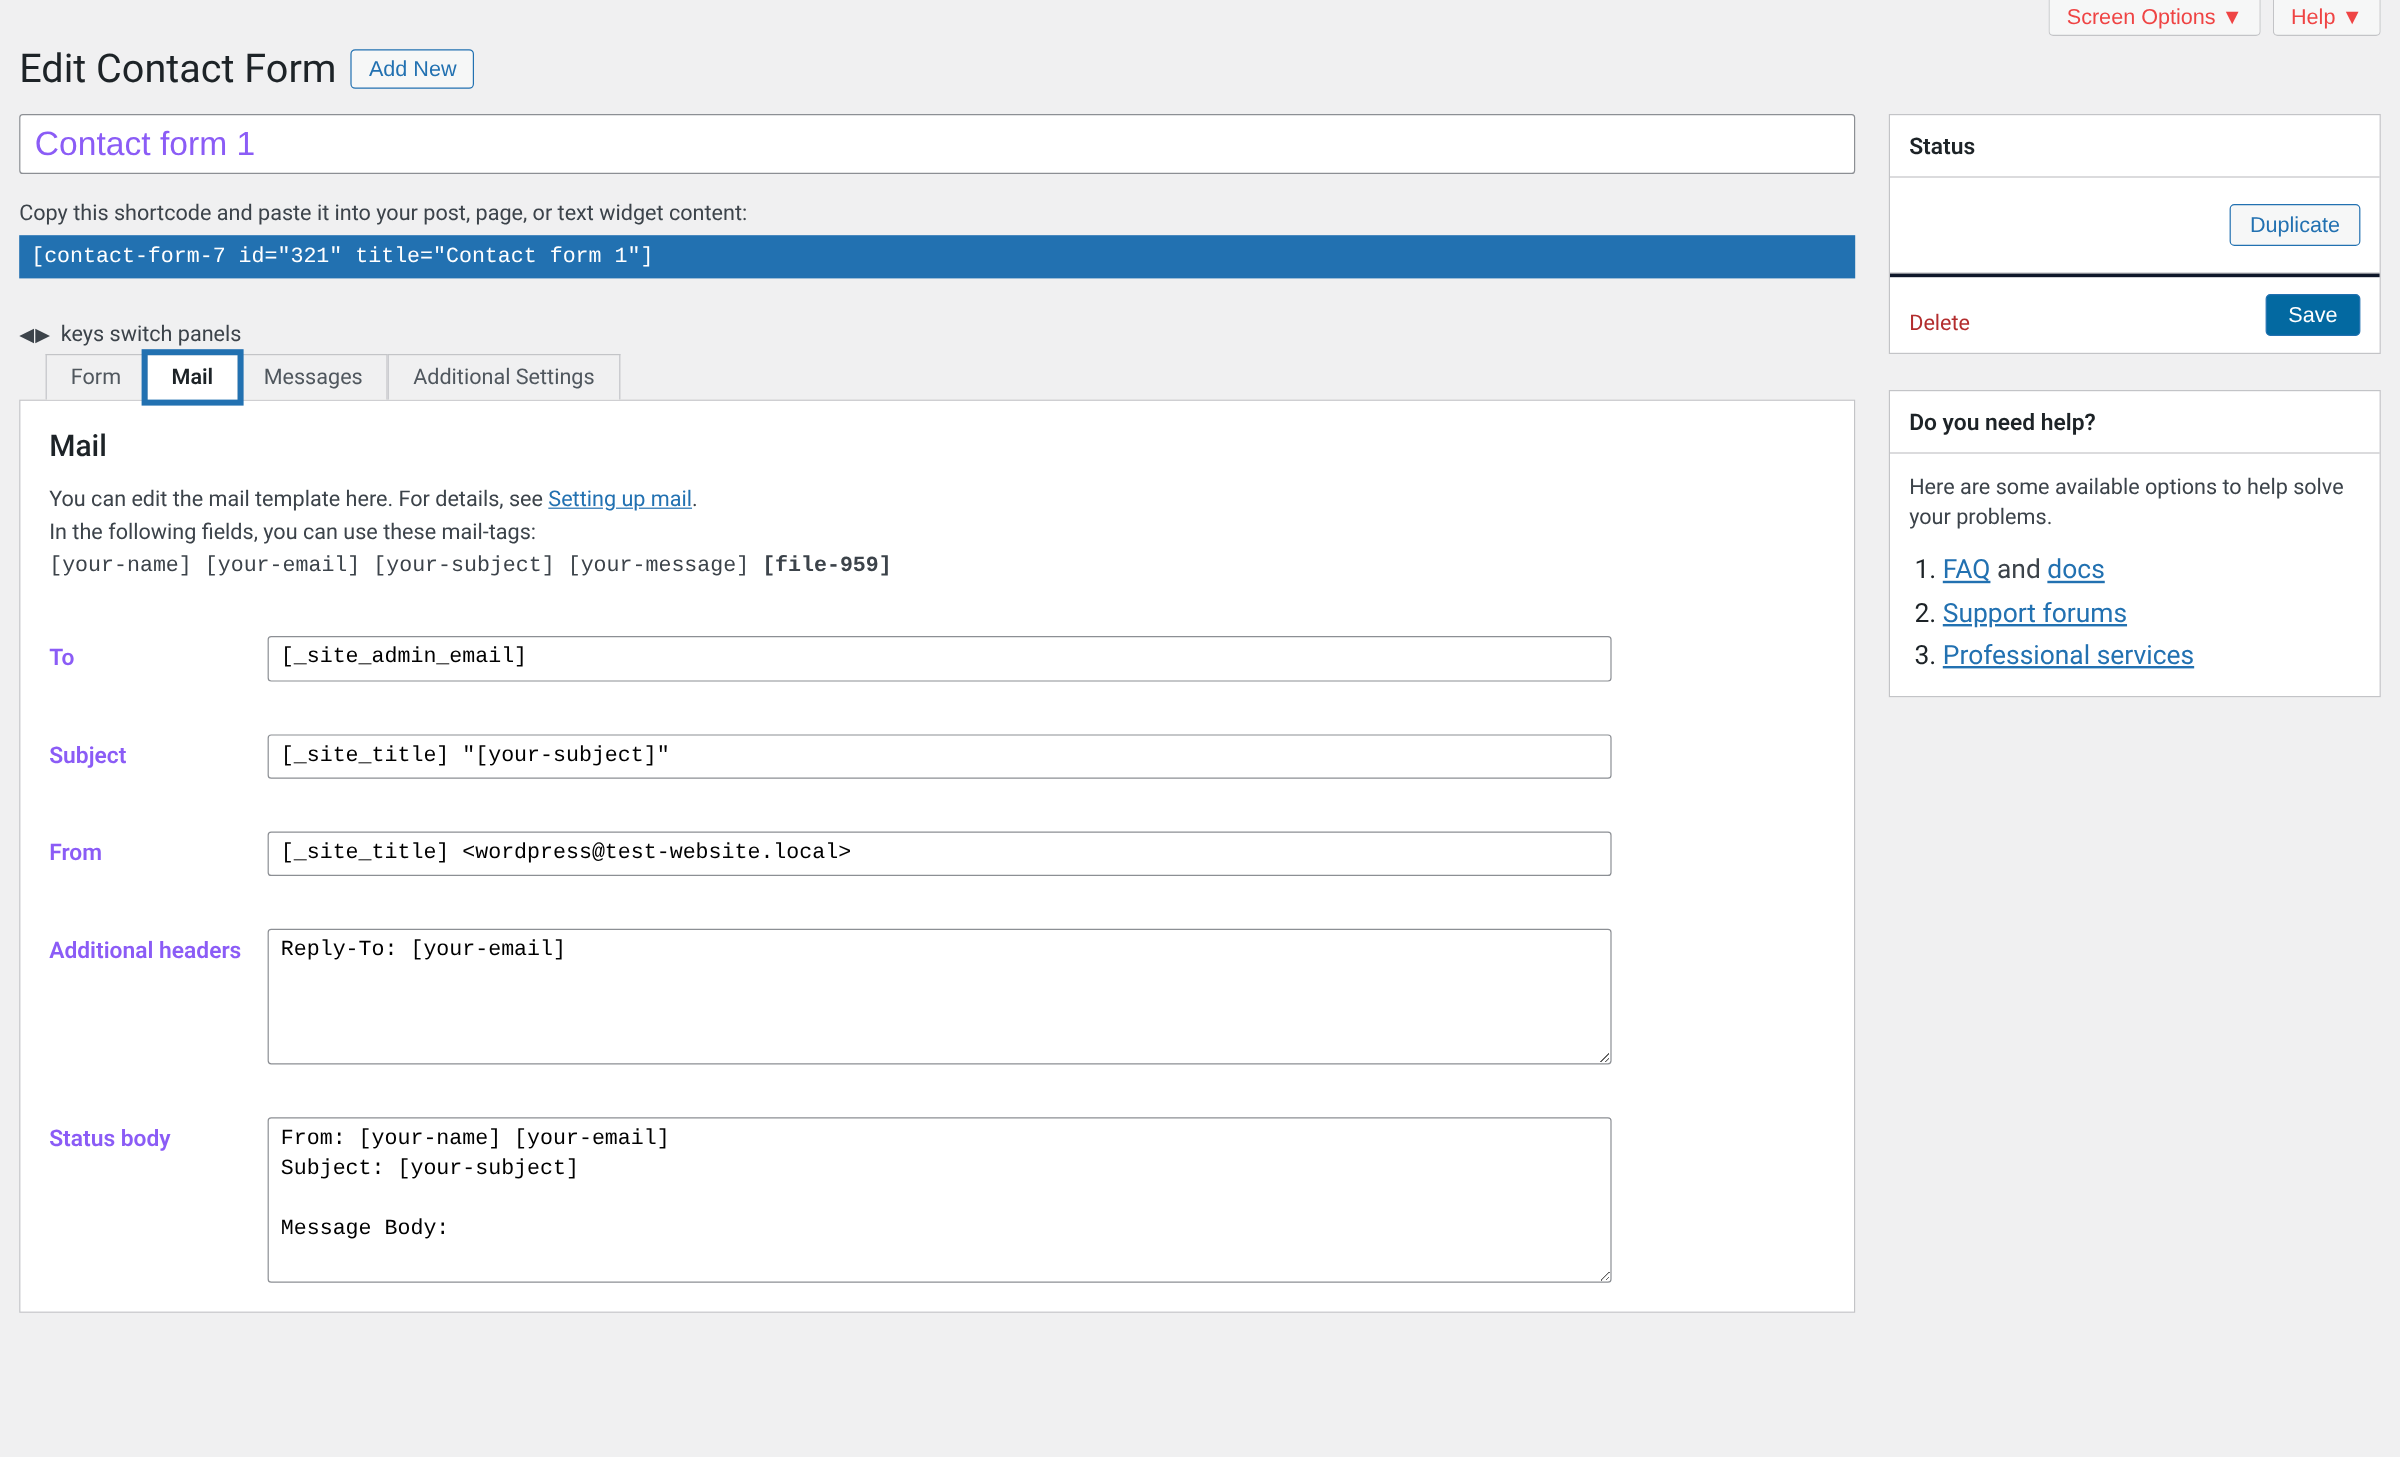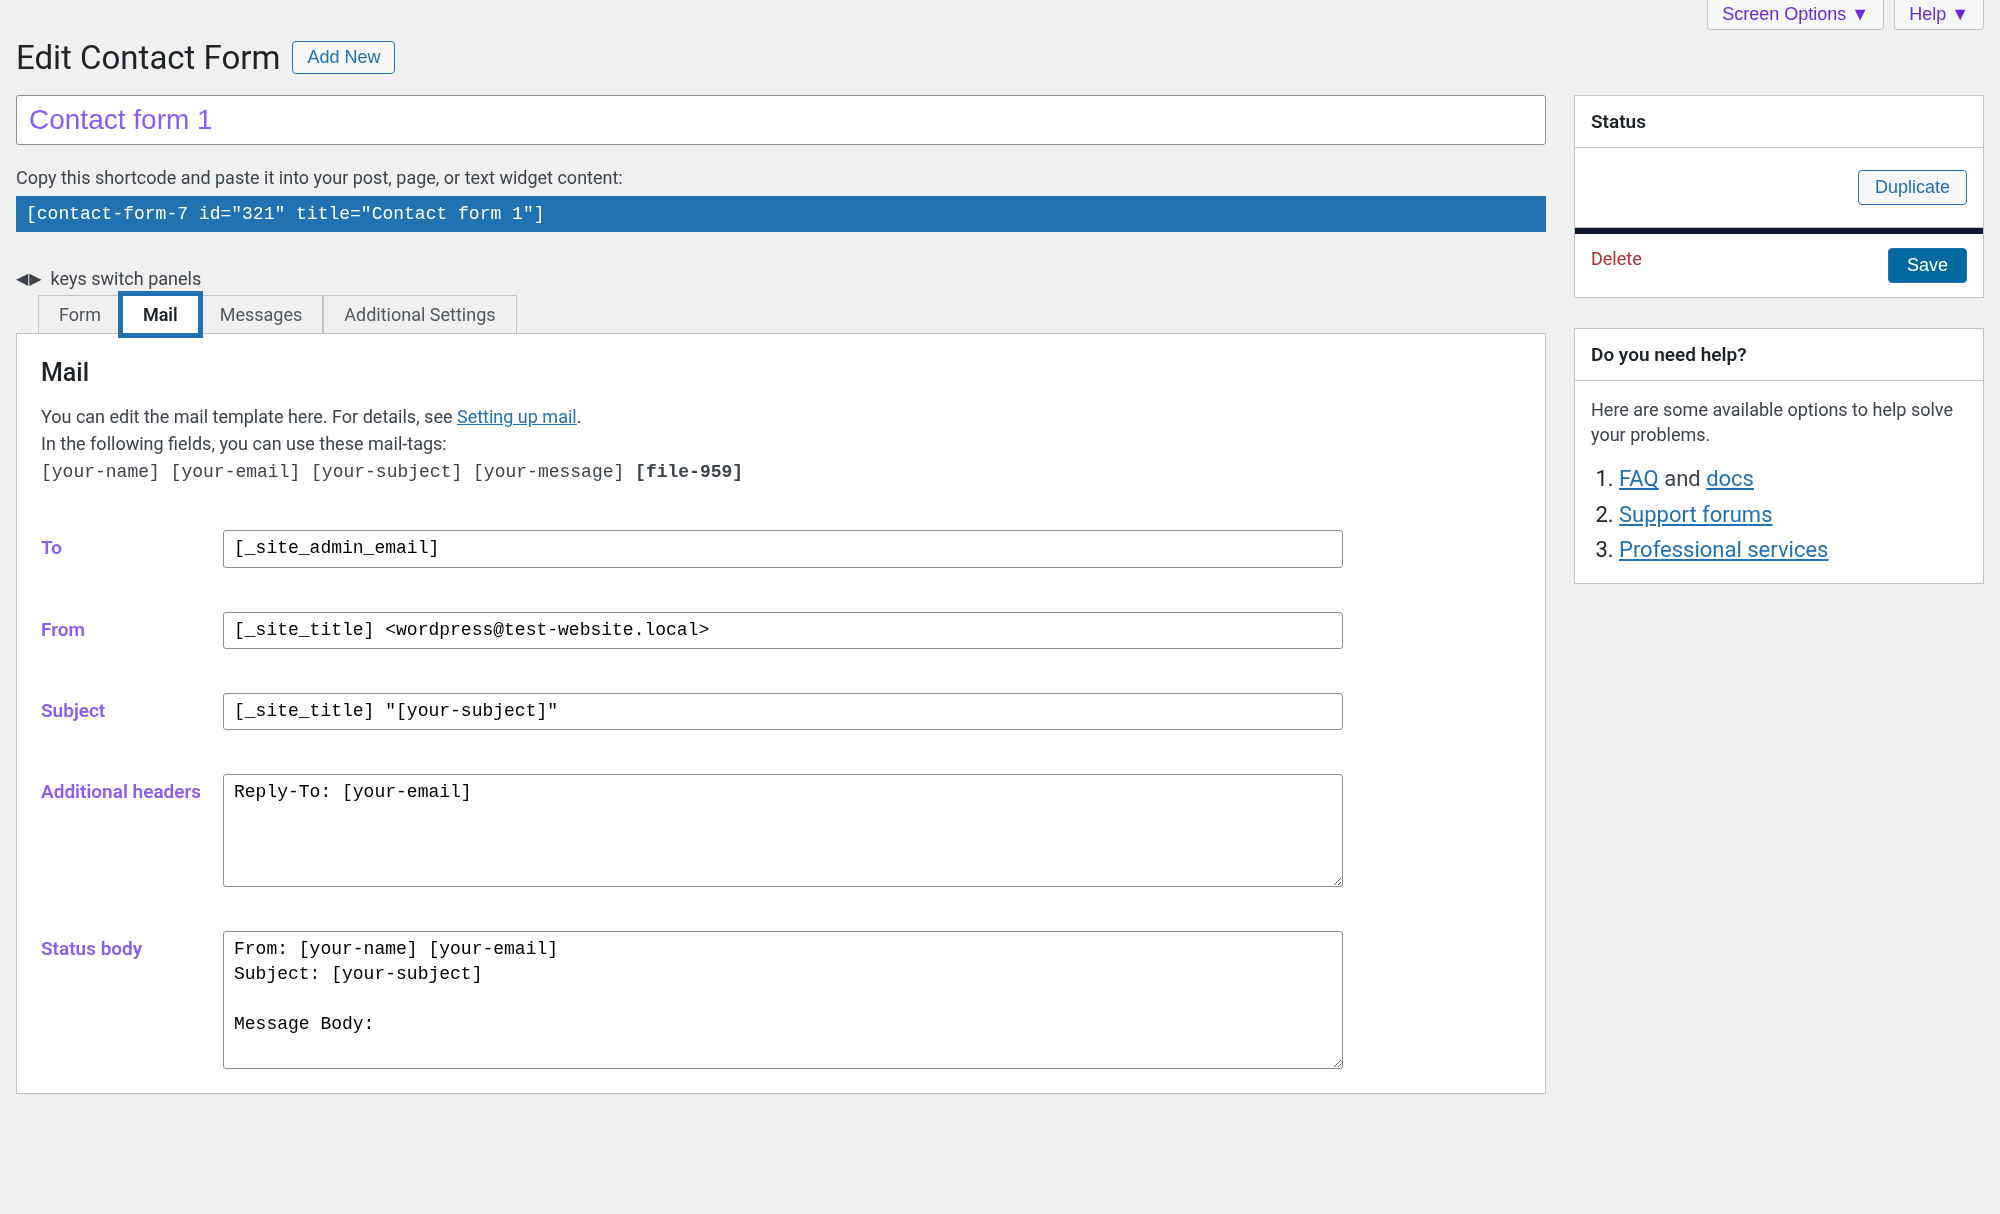"Screen Options ▼" .screen-btn { color: #6d28d9 -> #ef4444 }
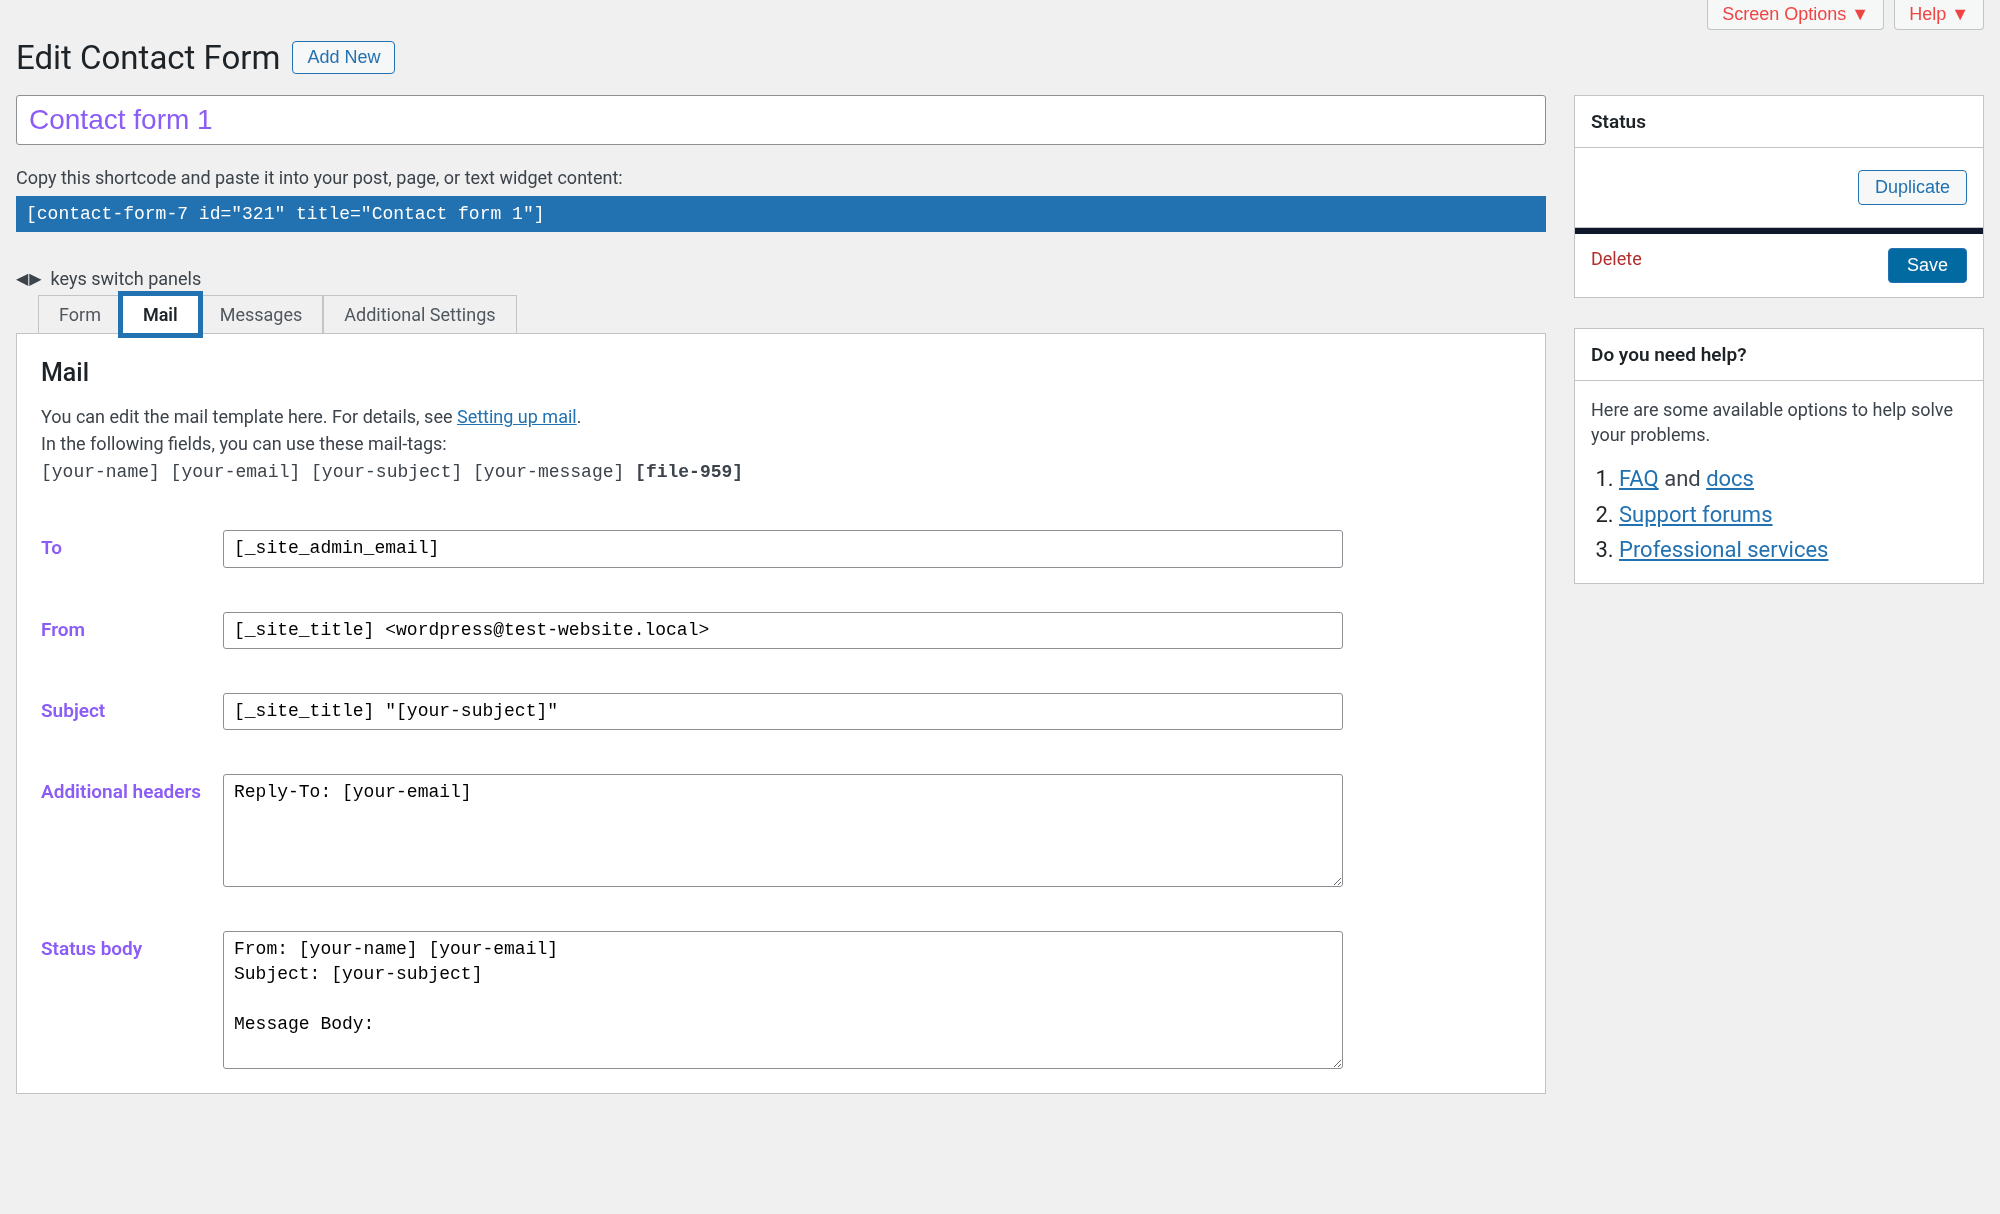"Delete" .postbox-footer { align-items: flex-start -> flex-end; border-top: 6px solid #0f172a -> 3px solid #0f172a }
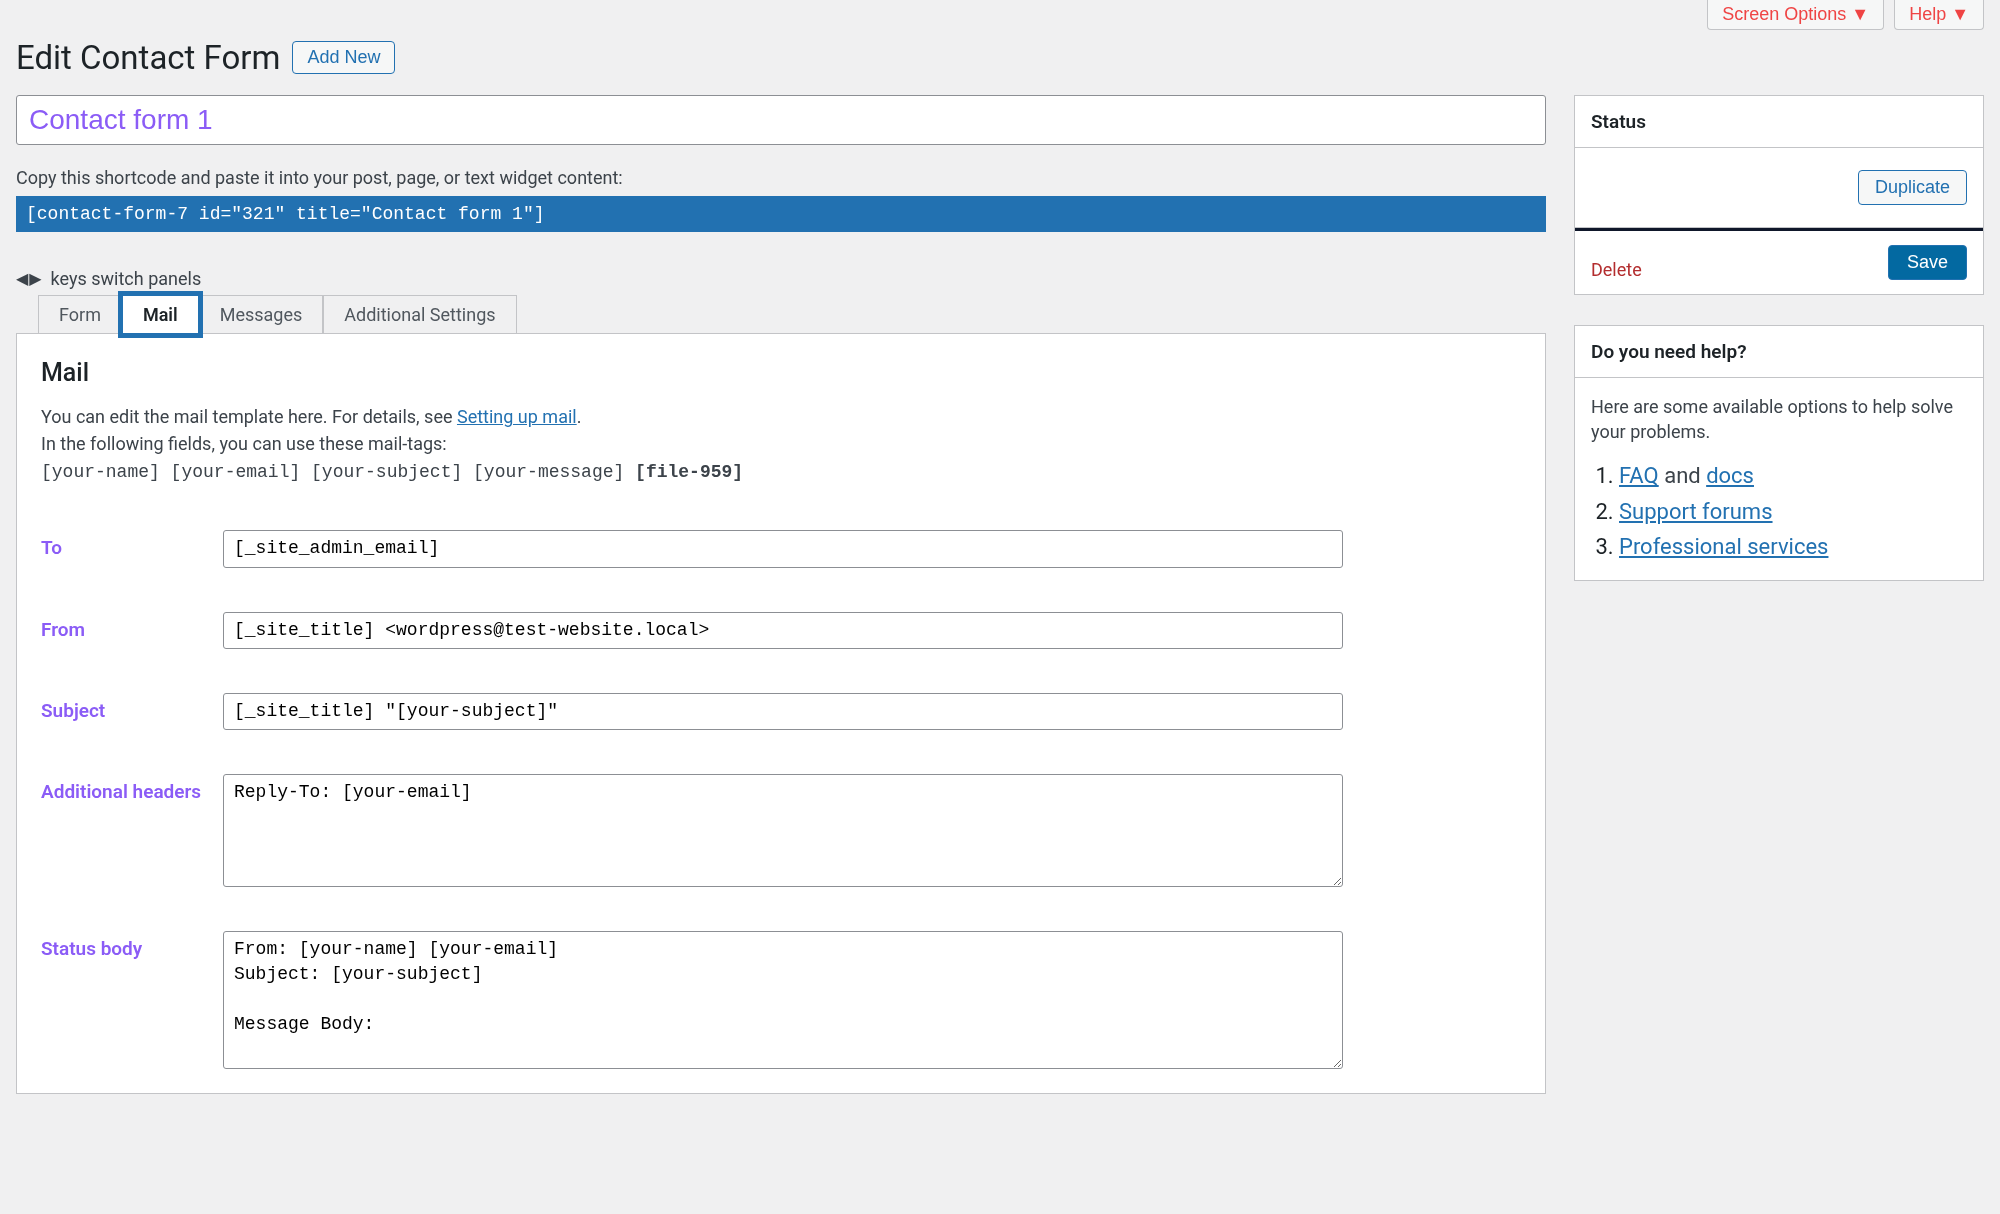"From" div.field-row { order: before "Subject" -> after "Subject" }
